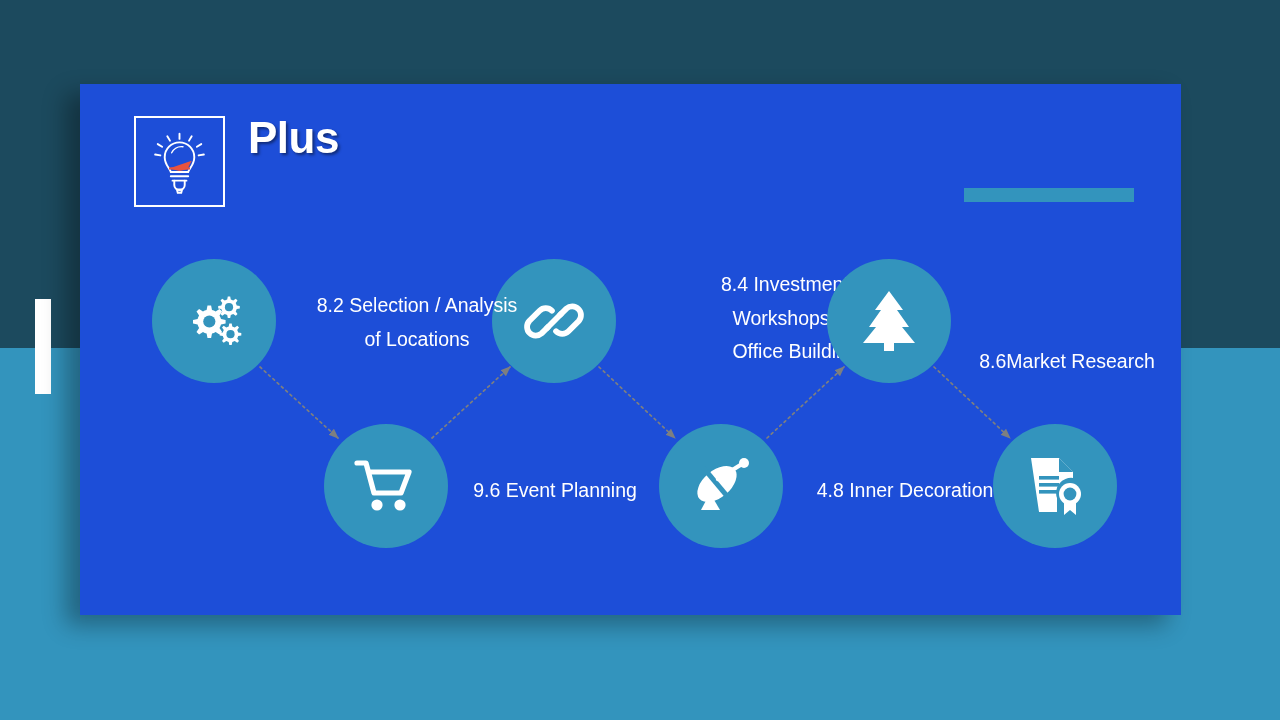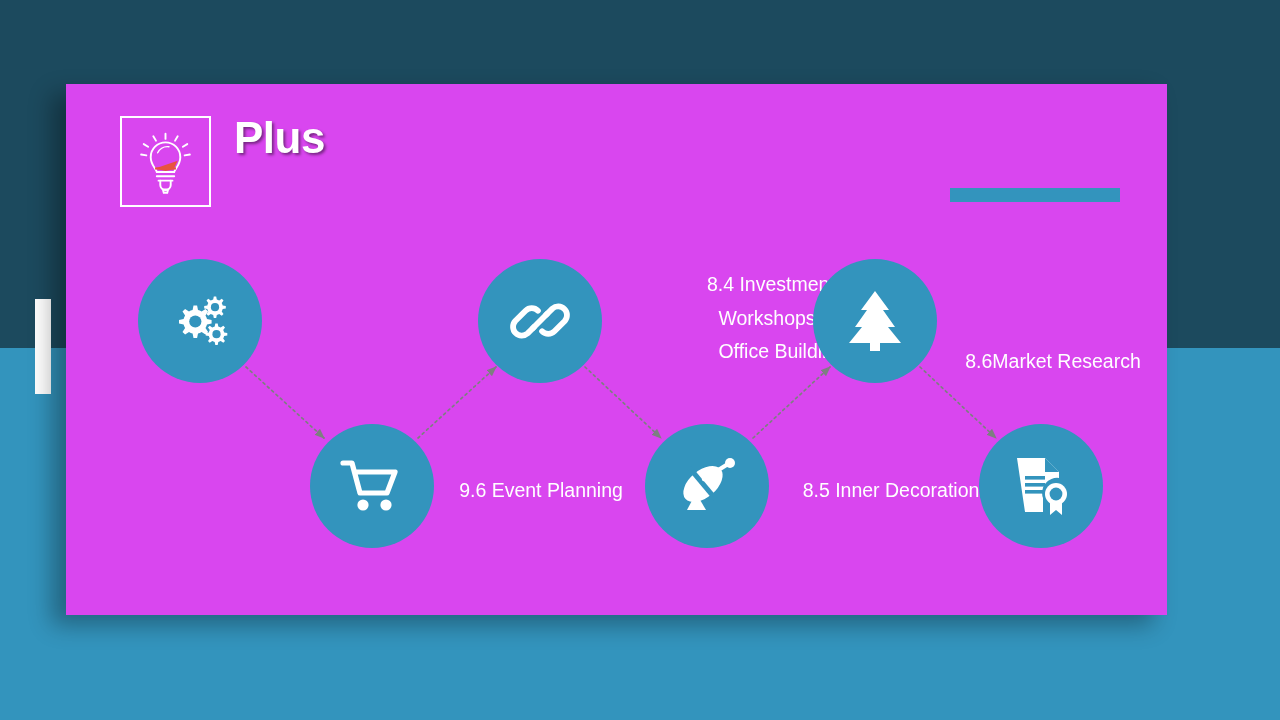"Plus" #panel { background: #d946ef -> #1d4ed8; left: 66px -> 80px }
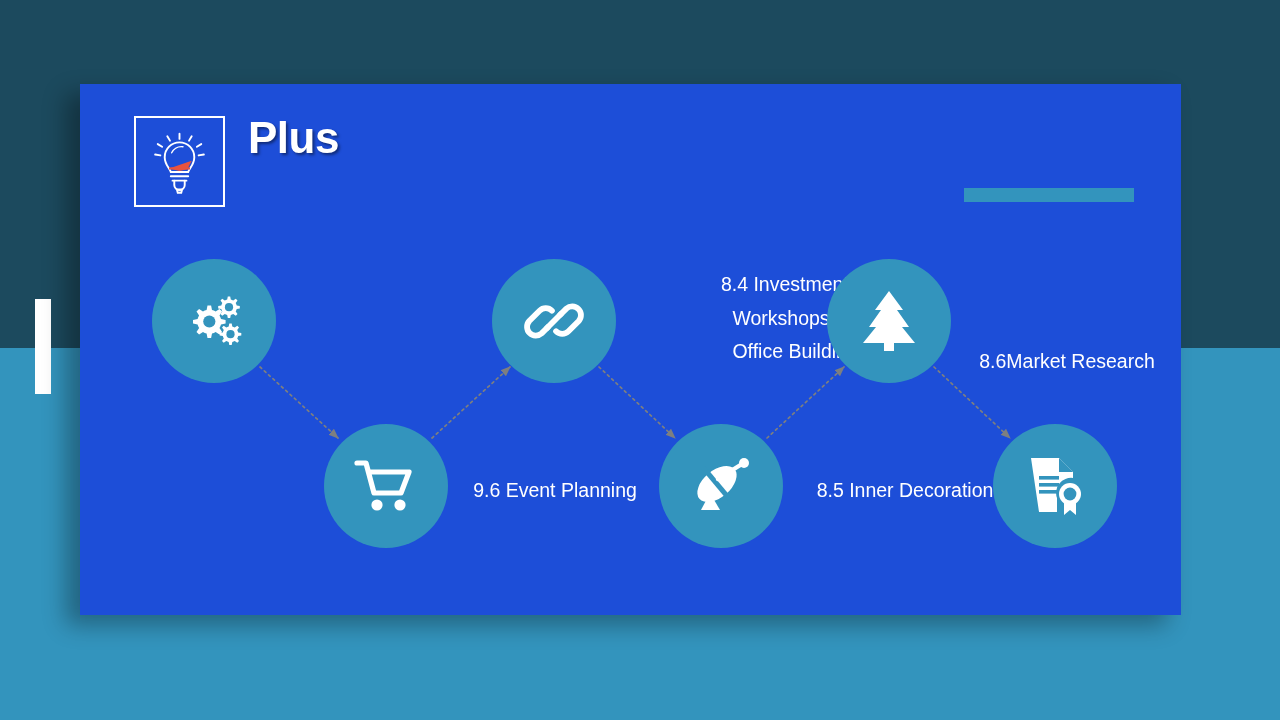"8.2 Selection / Analysis" div.node-label { html: none -> <div>8.2 Selection / Analysis of Locations</div> }
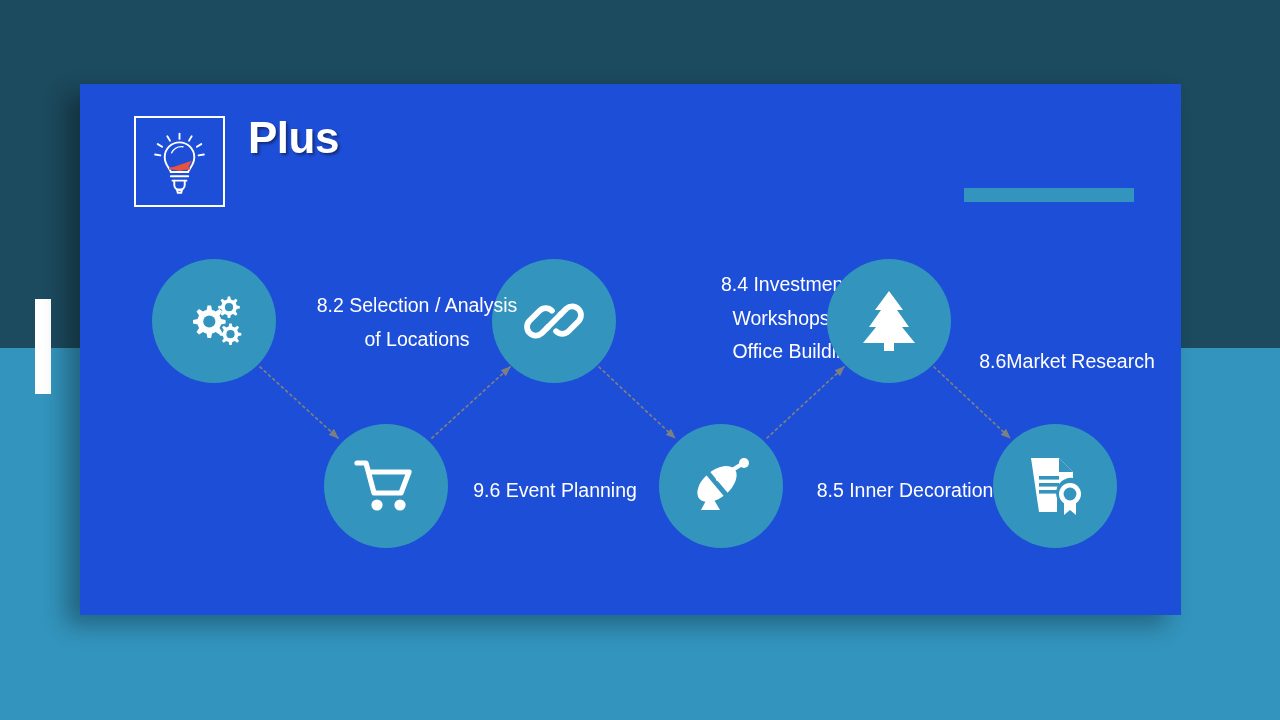"8.5 Inner Decoration" div.node-label { text: 8.5 -> 4.8 }
